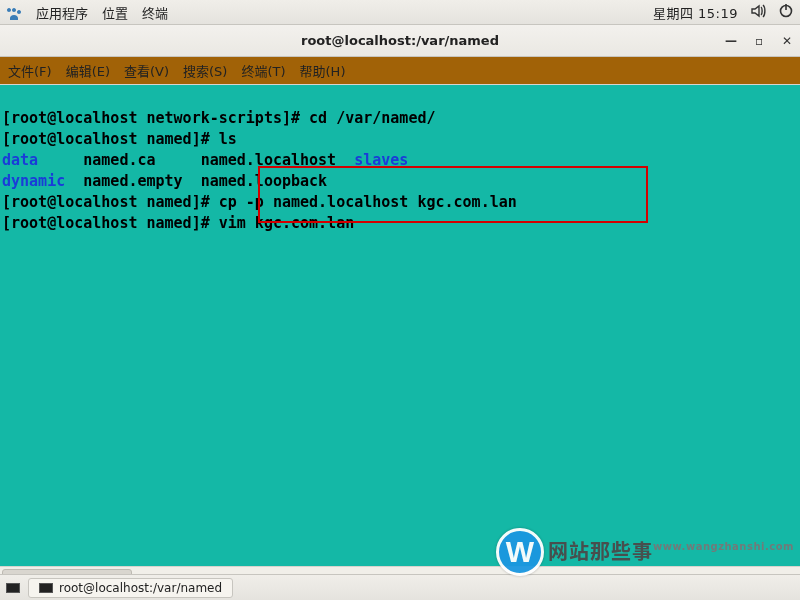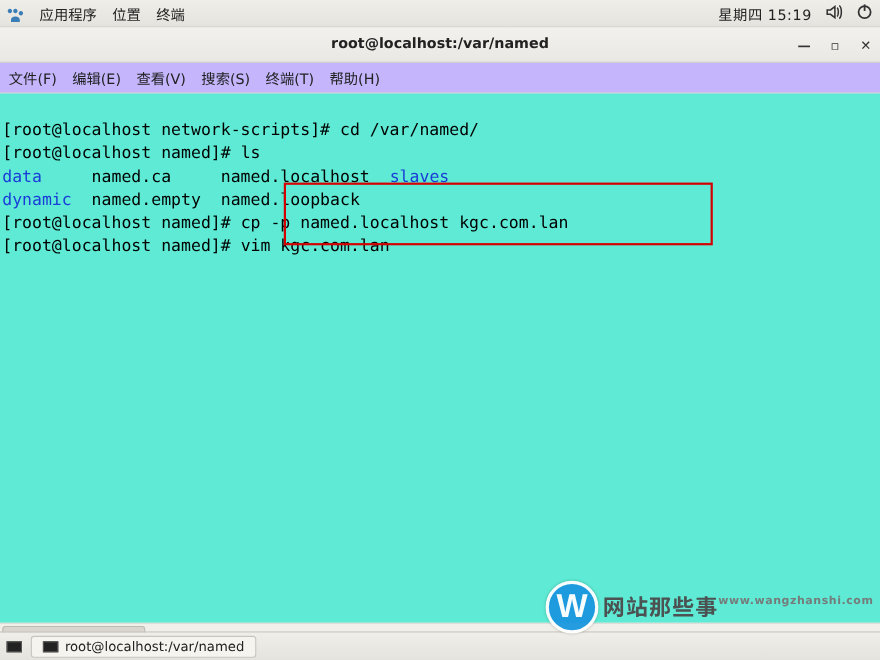"文件(F)" .menubar { background: #c4b5fd -> #a16207 }
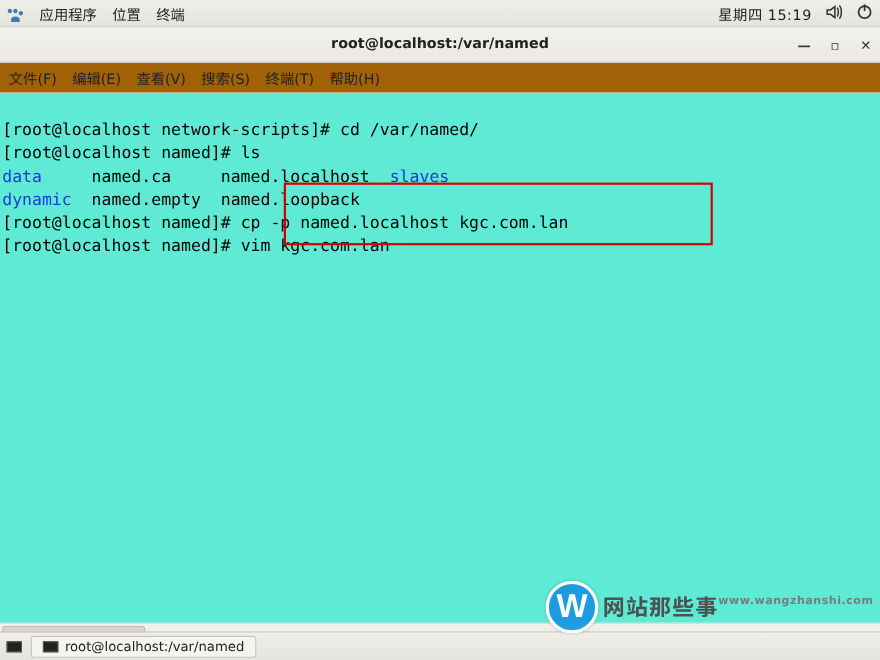"[root@localhost network-scripts]# cd" .terminal { background: #5eead4 -> #14b8a6; font-weight: none -> bold }
